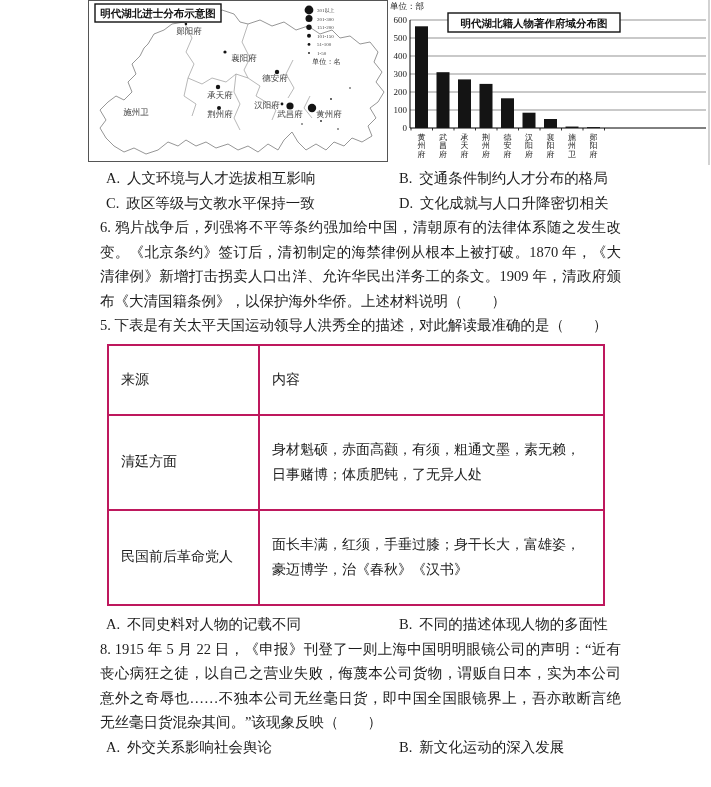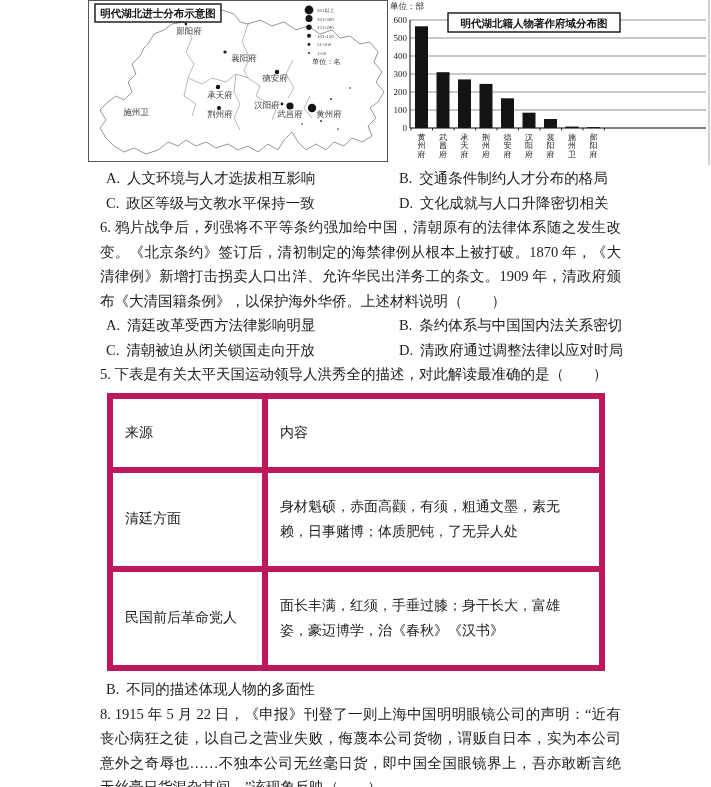"A. 清廷改革受西方法律影响明显" div.opts { html: <div> <div><span>A.</span><span>清廷改革受西方法律影响明显</span></div> <div><span>B.</span><span>条约体系与中国国内法关系密切</span></div> <div><span>C.</span><span>清朝被迫从闭关锁国走向开放</span></div> <div><span>D.</span><span>清政府通过调整法律以应对时局</span></div> </div> -> none }
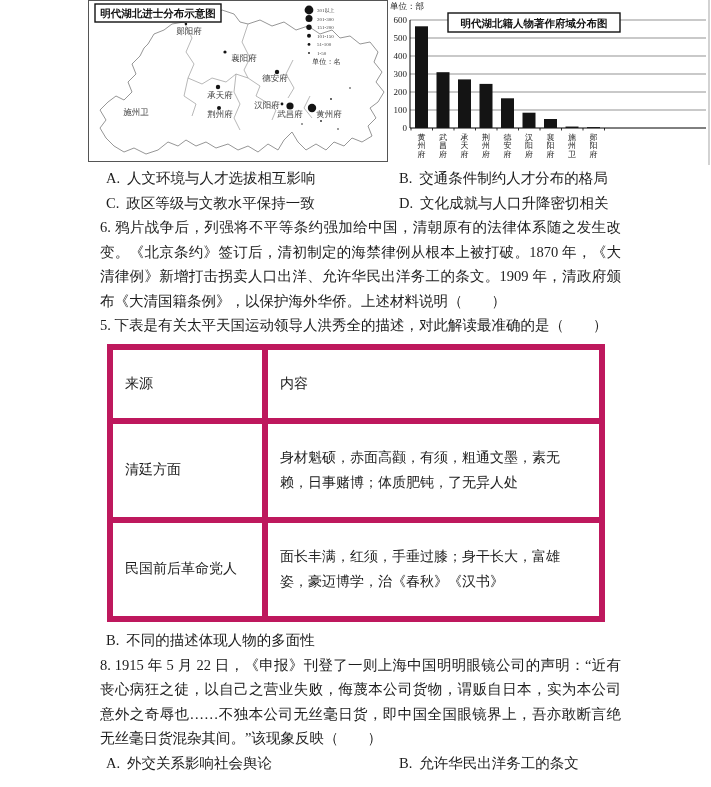"来源" table.desc-table th,table.desc-table td { border: 6px solid #be185d -> 2px solid #be185d }
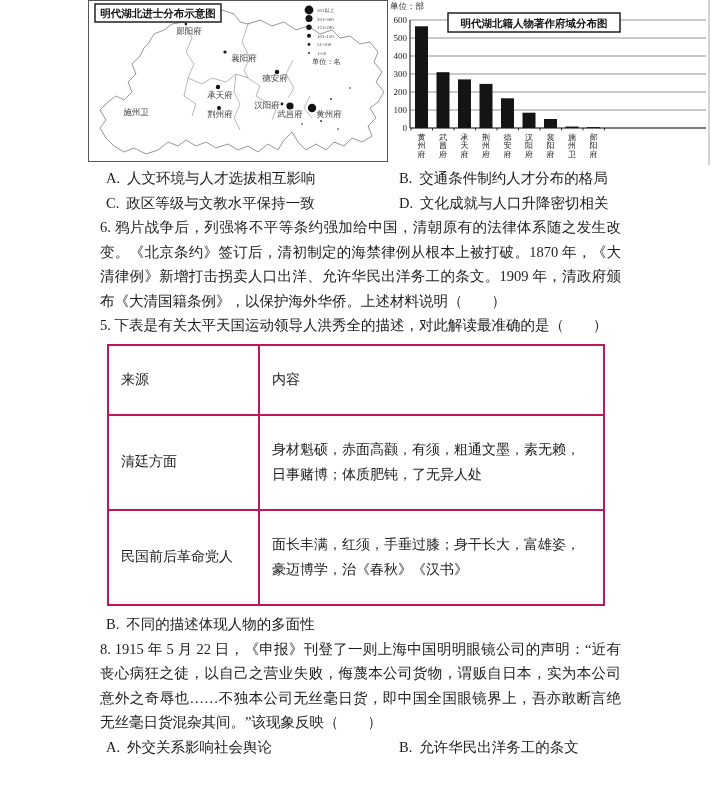"A. 不同史料对人物的记载不同" div.opt { html: none -> <div><span>A.</span><span>不同史料对人物的记载不同</span></div> }
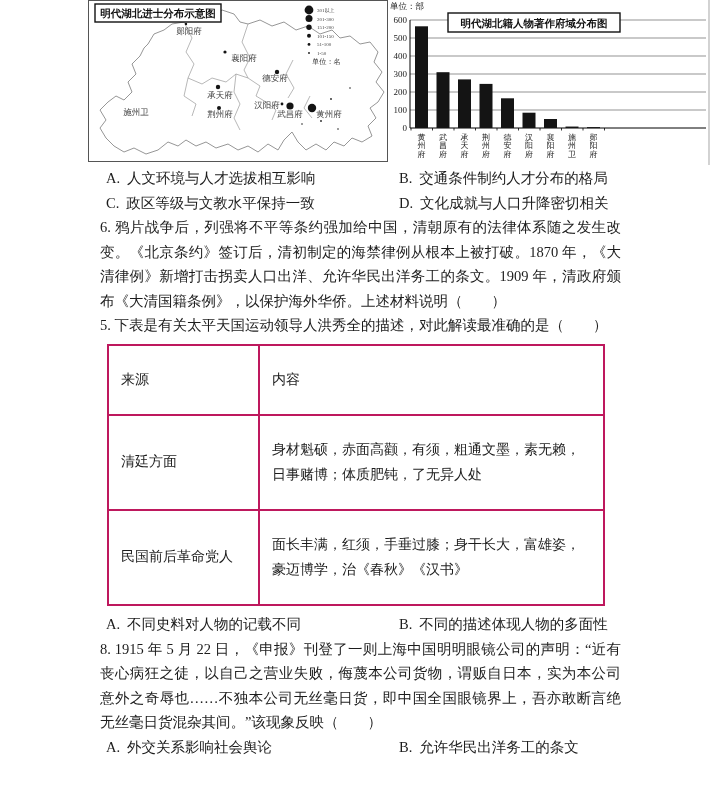"允许华民出洋务工的条文" span { text: 允许华民出洋务工的条文 -> 新文化运动的深入发展 }
